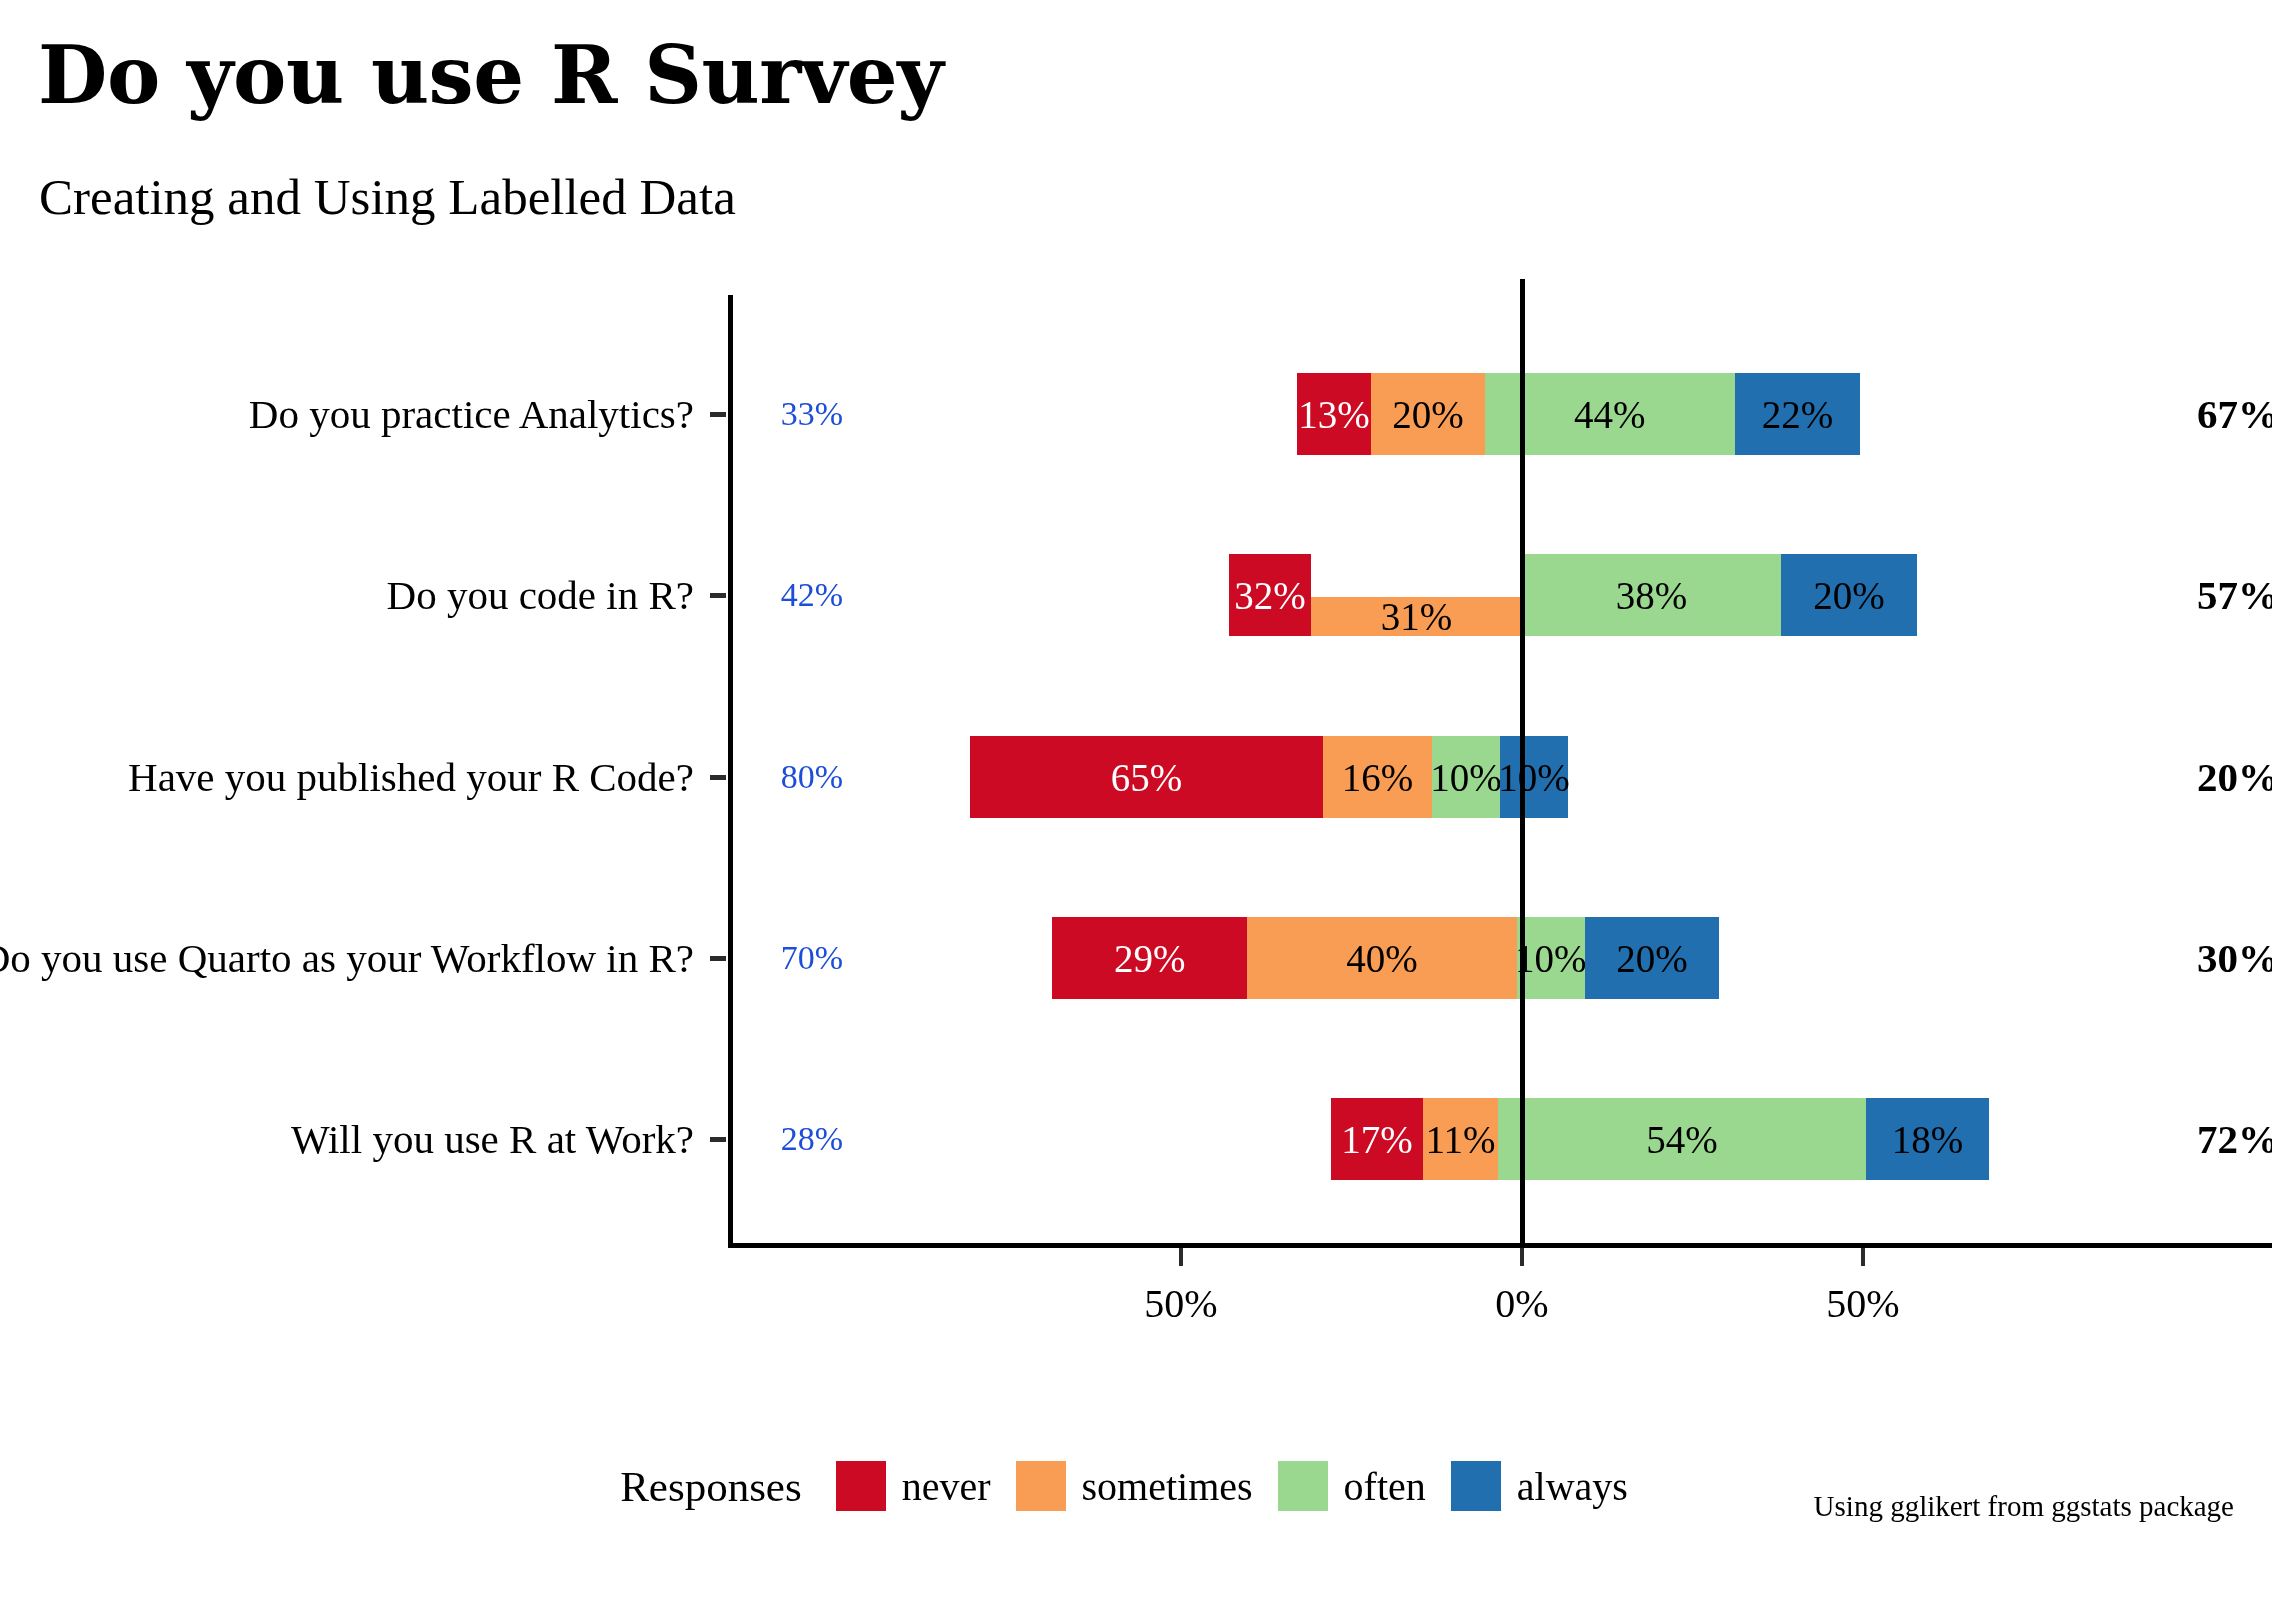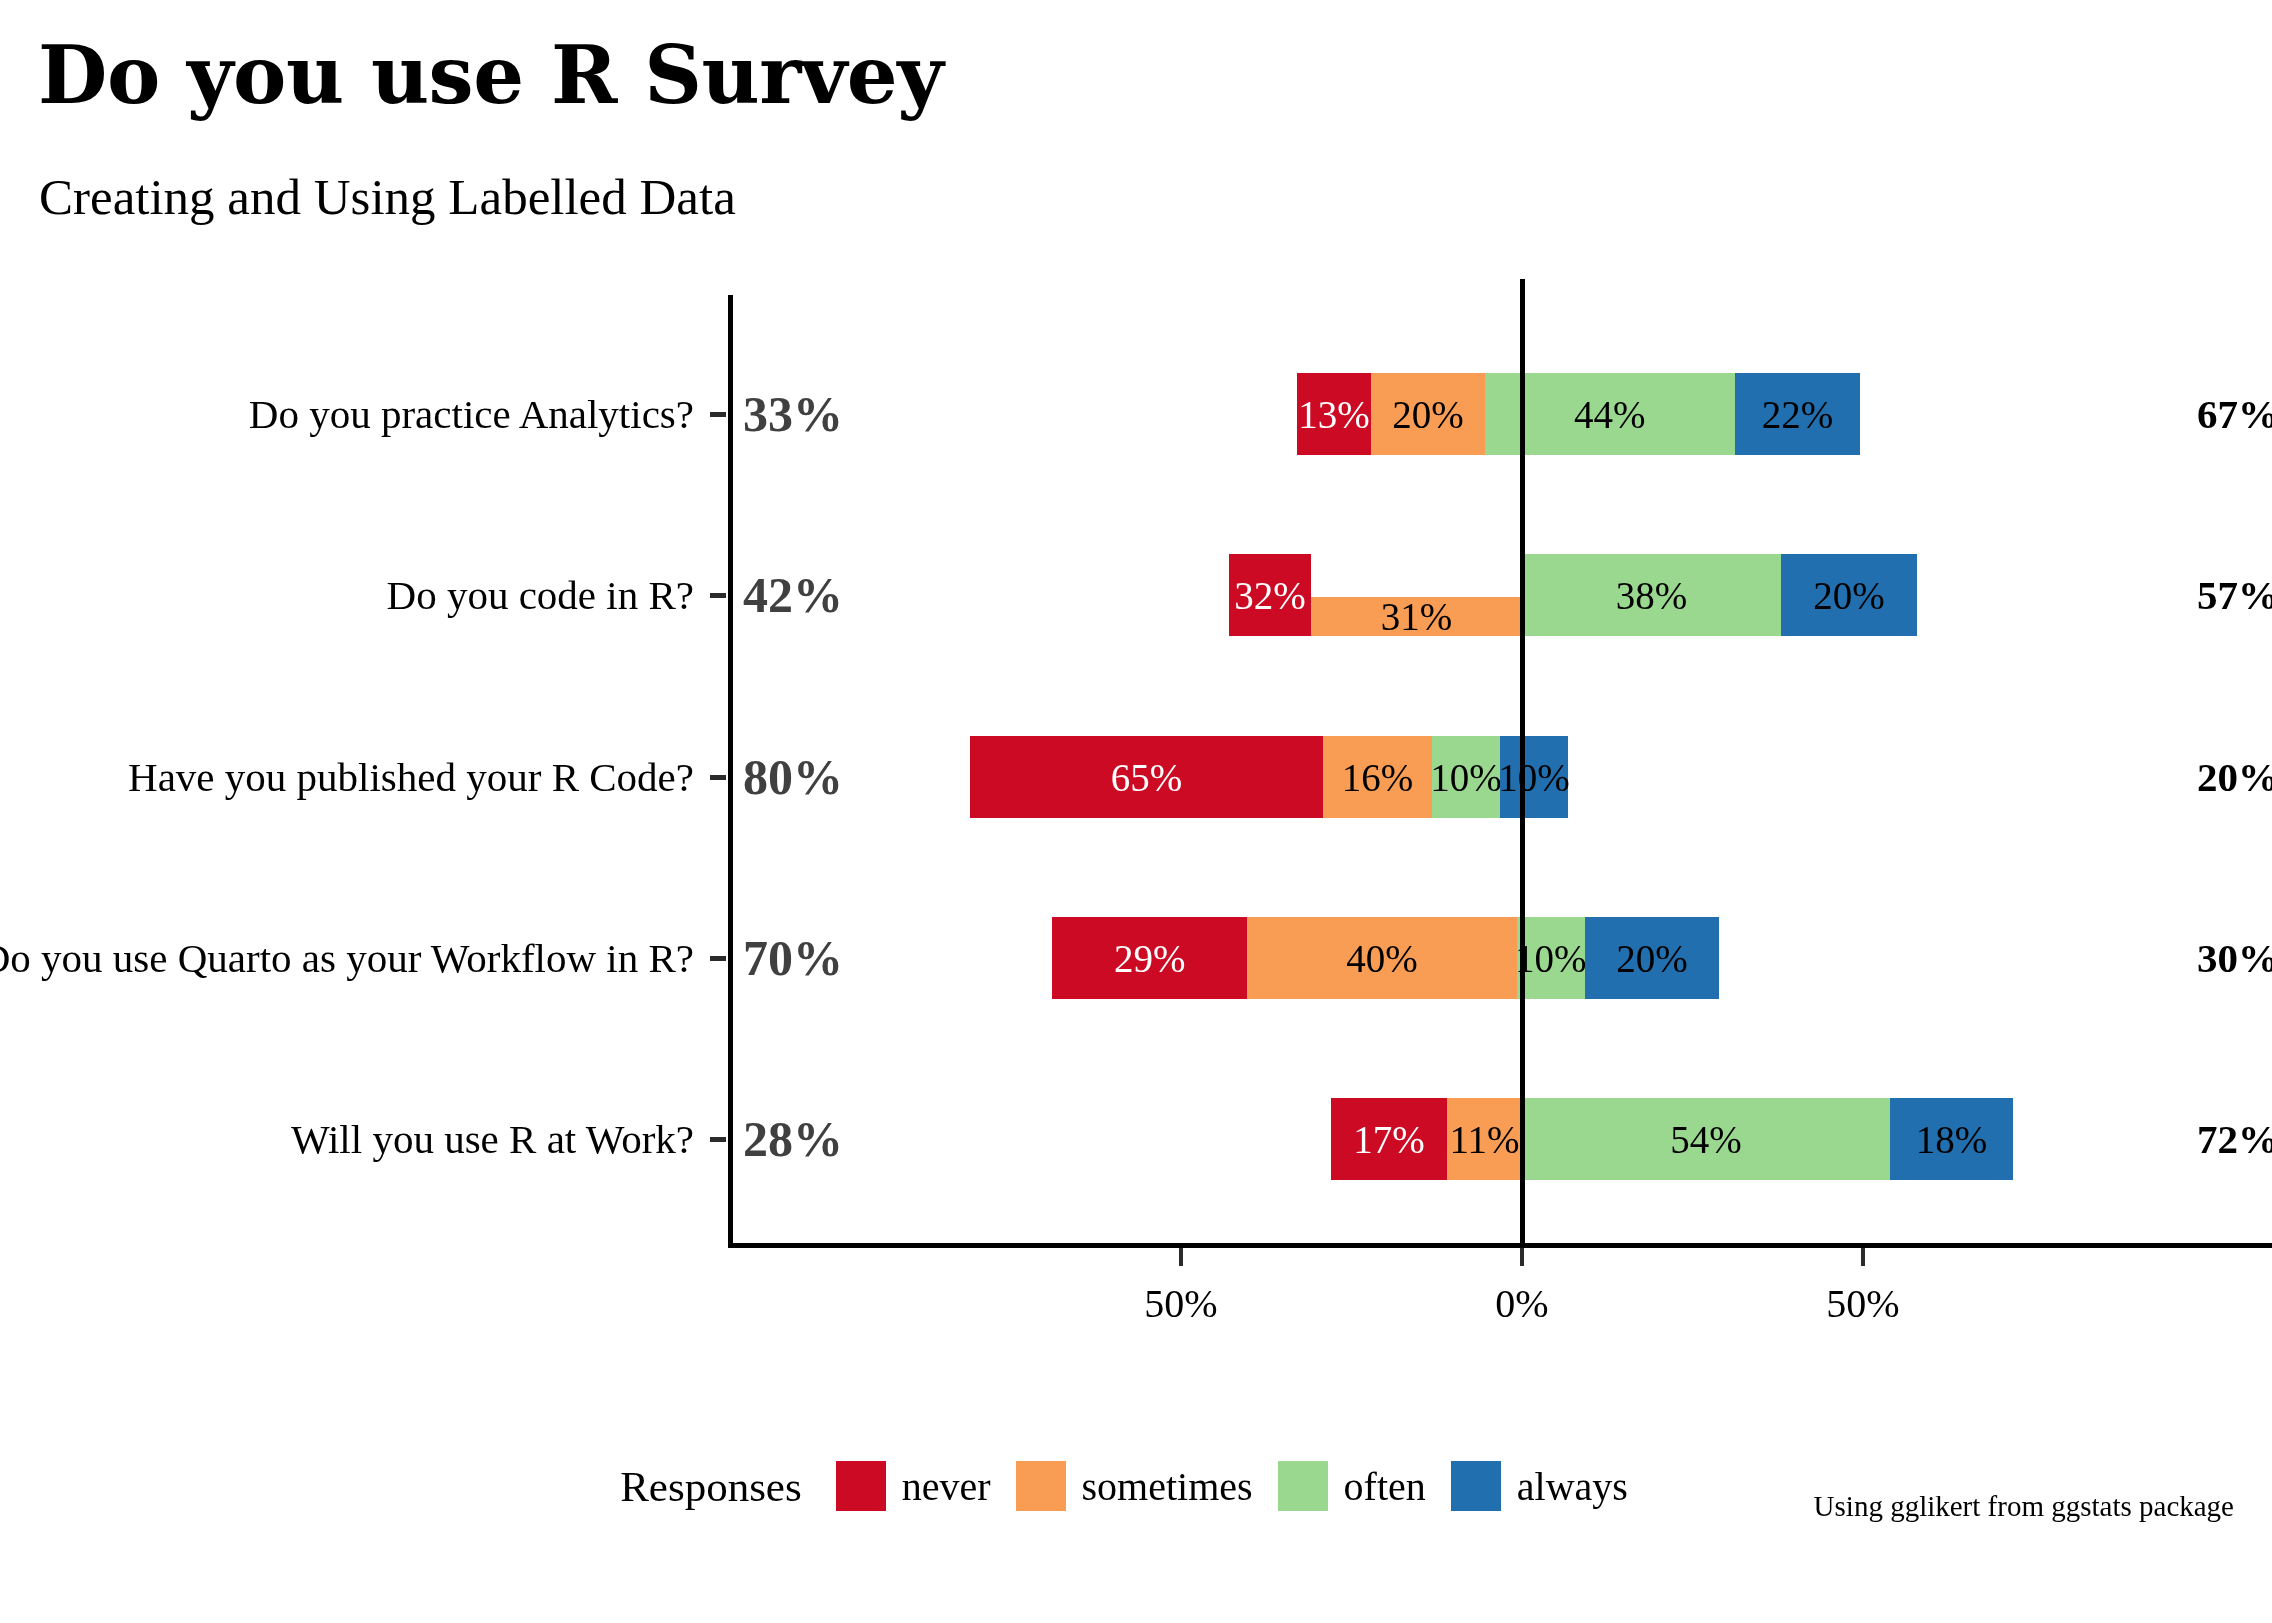"33%" .left-total { color: #404040 -> #1d4ed8; font-size: 50px -> 34px; font-weight: bold -> normal }
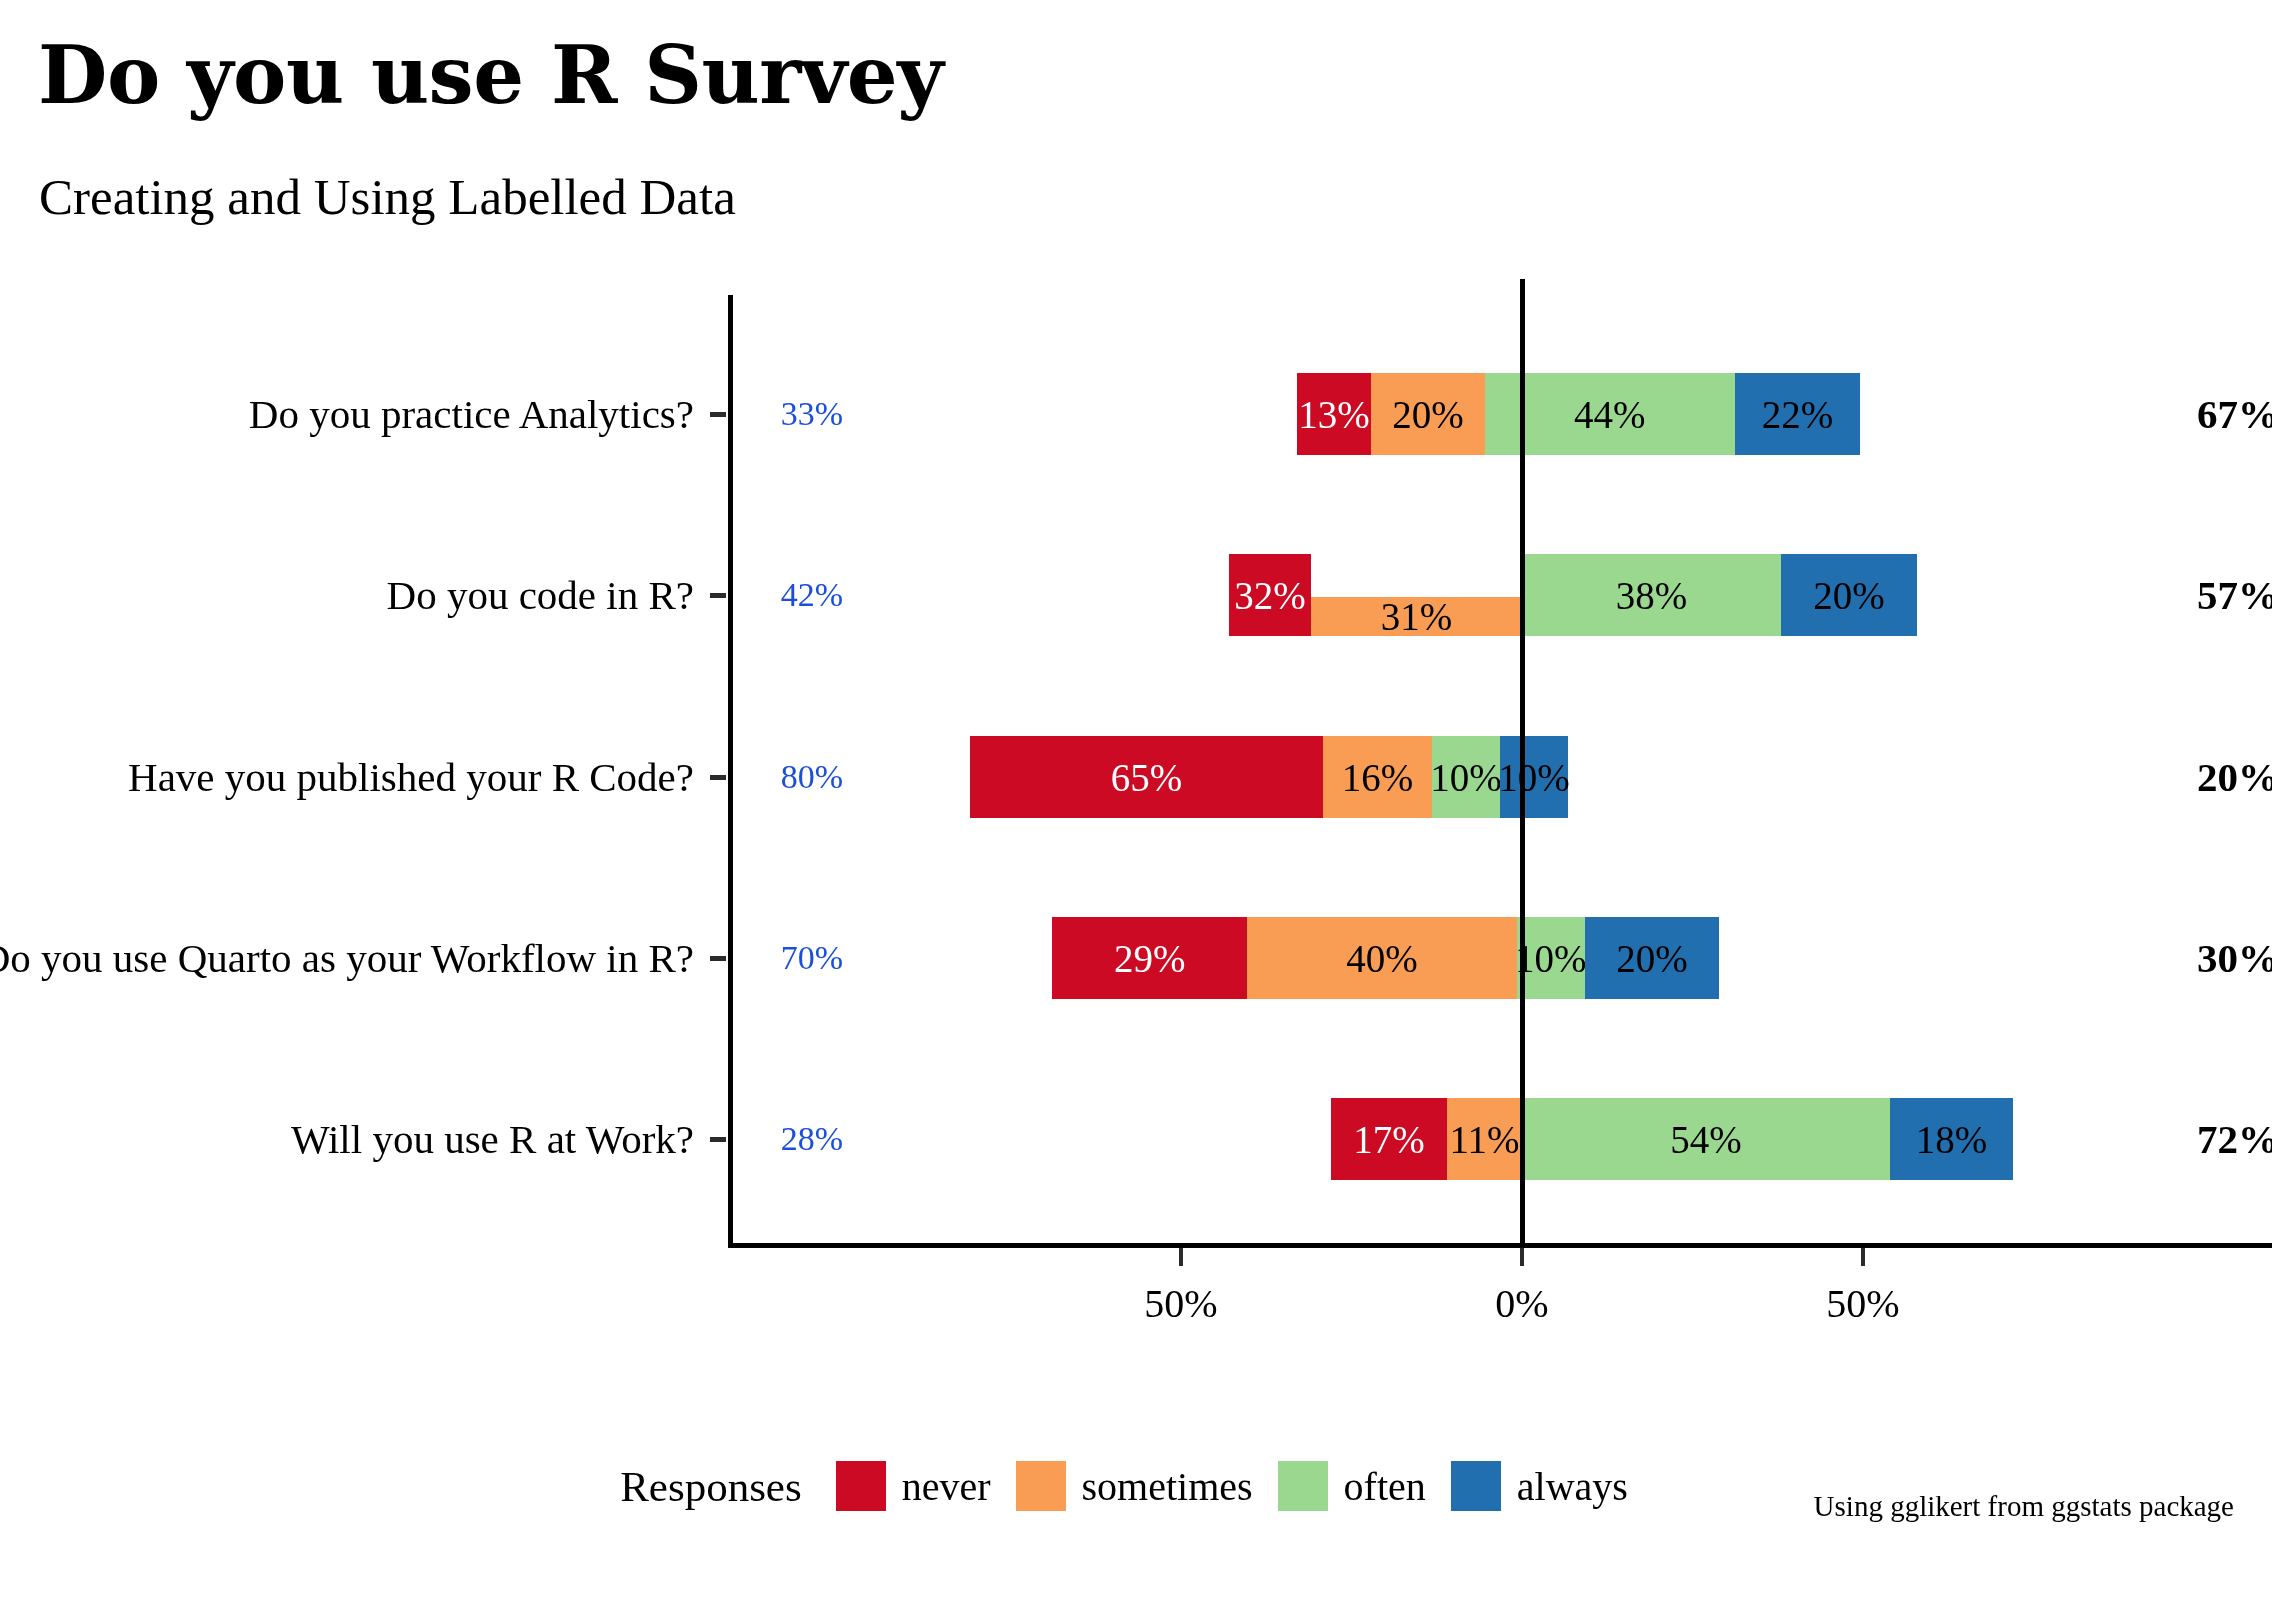"17%" div.seg { width: 116px -> 92px }
